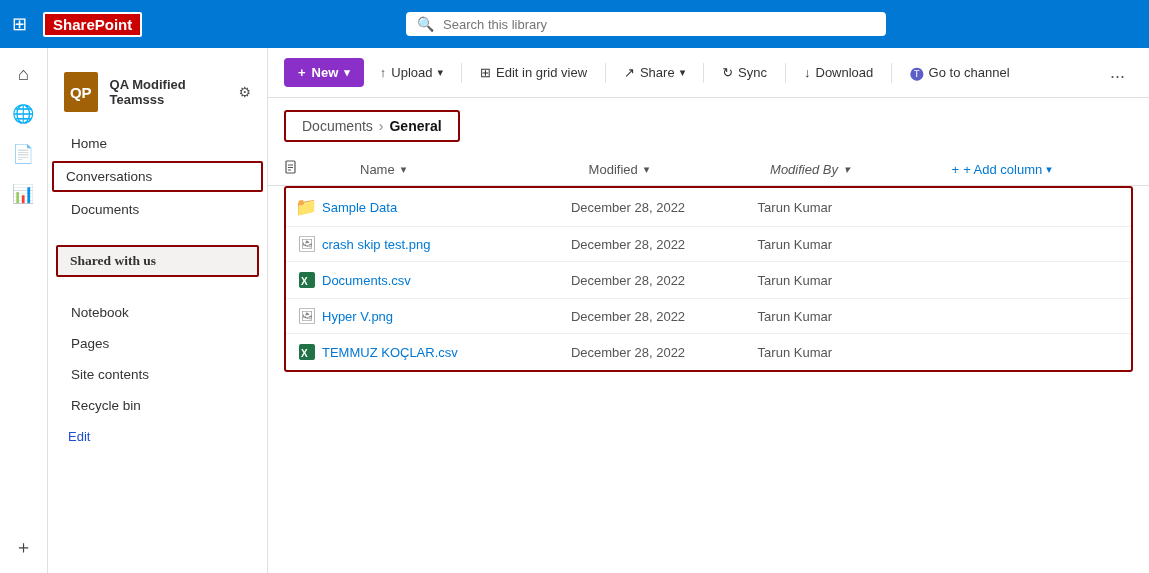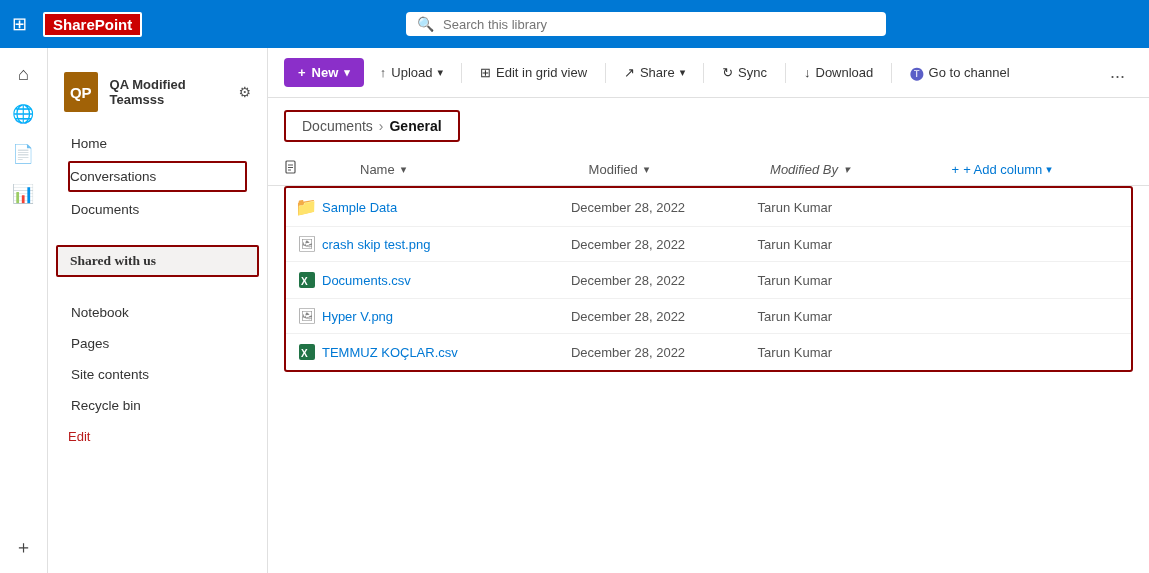"Conversations" li { margin: 2px 20px -> 2px 4px; padding: 6px 0 -> 6px 12px }
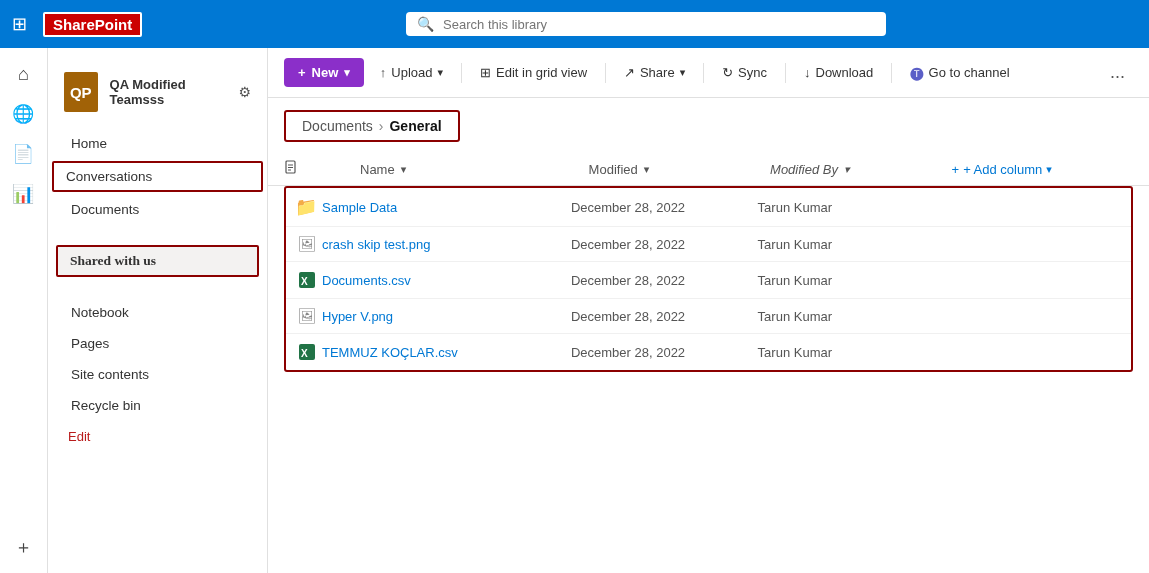"Edit" .sidebar-footer { color: #b91c1c -> #1d4ed8 }
